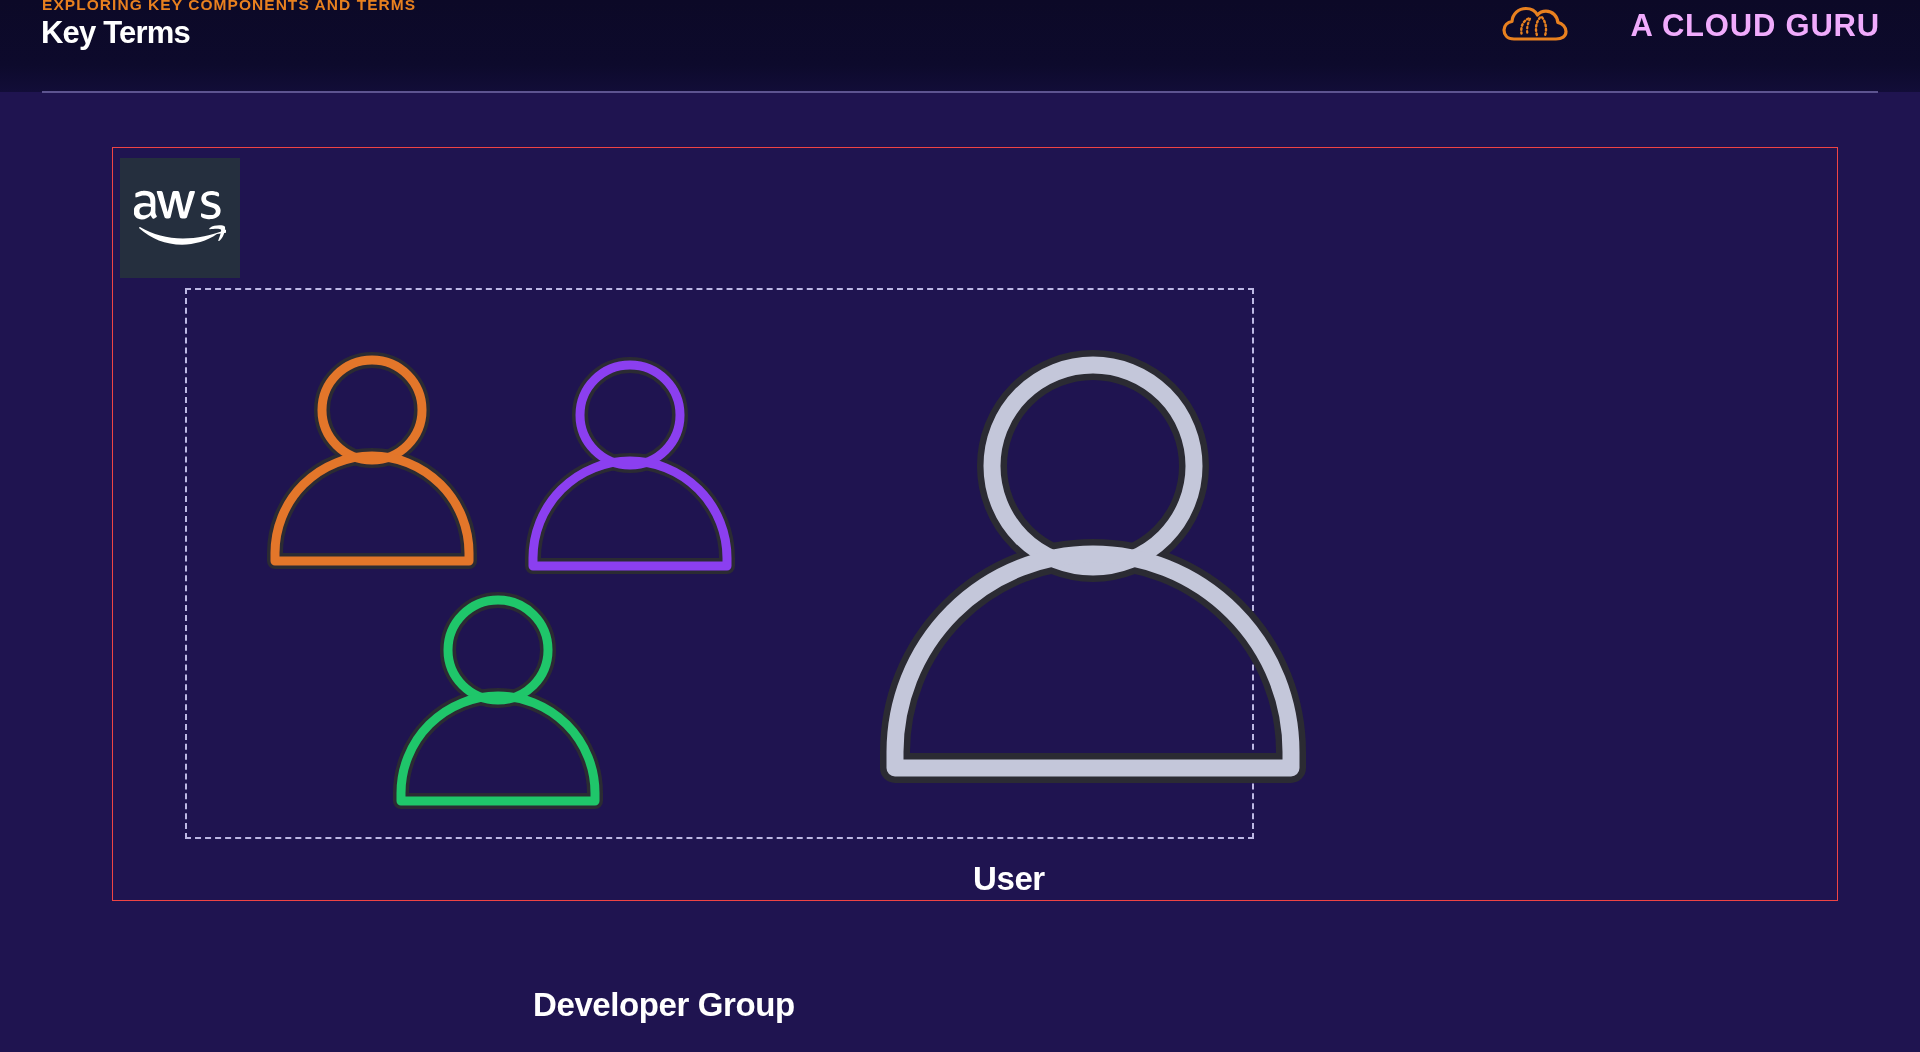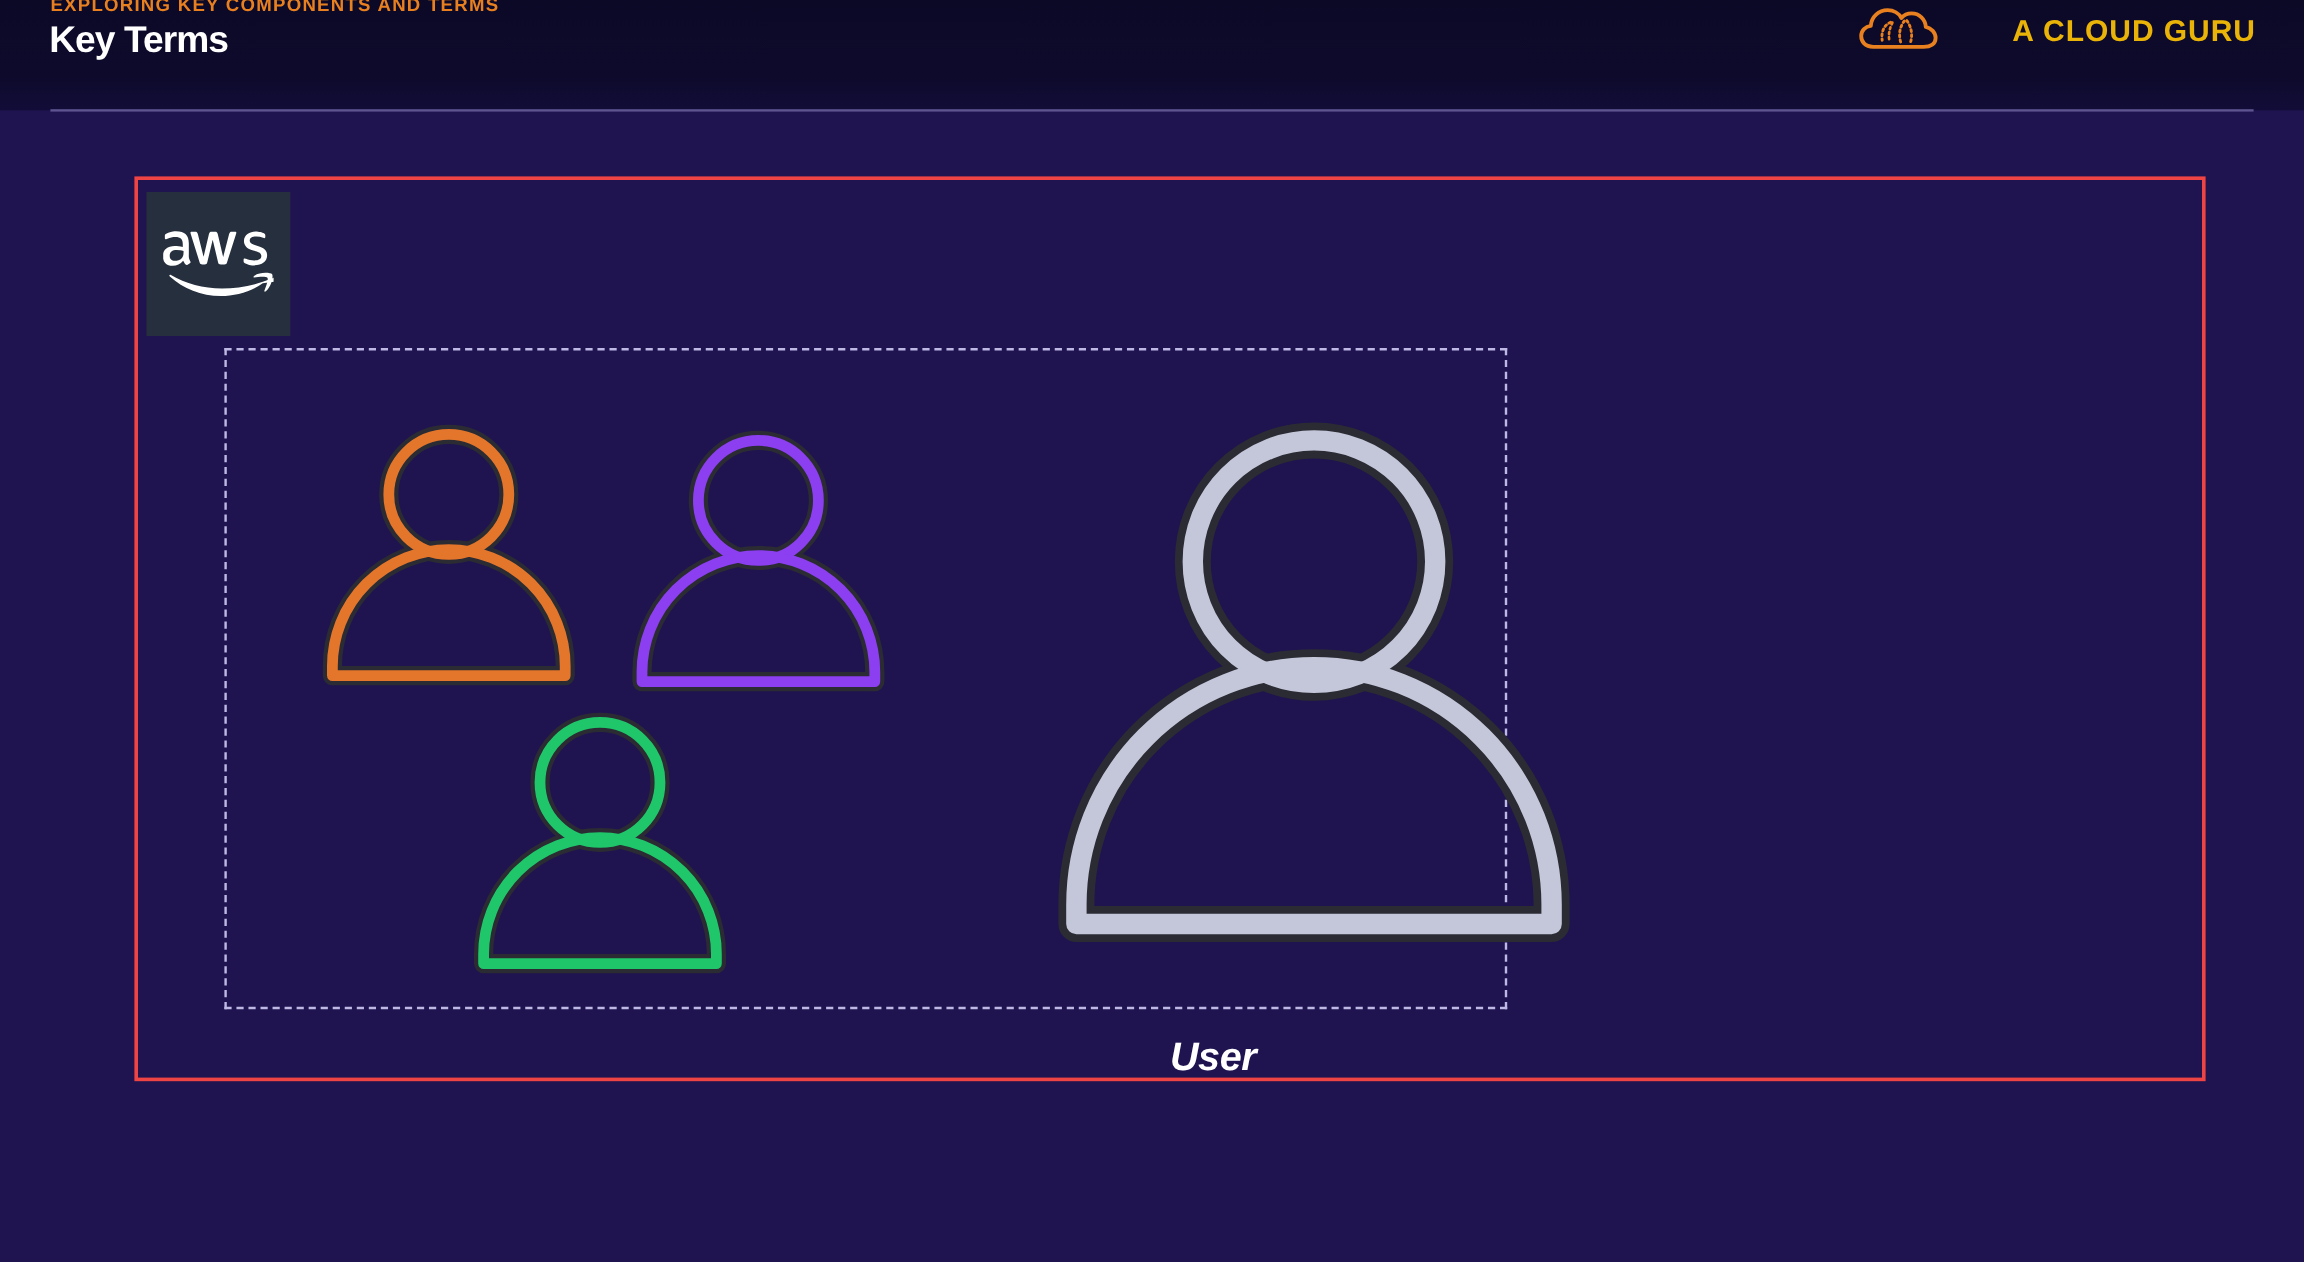"A CLOUD GURU" #brand-name { color: #eab308 -> #f0abfc; font-size: 25px -> 31px }
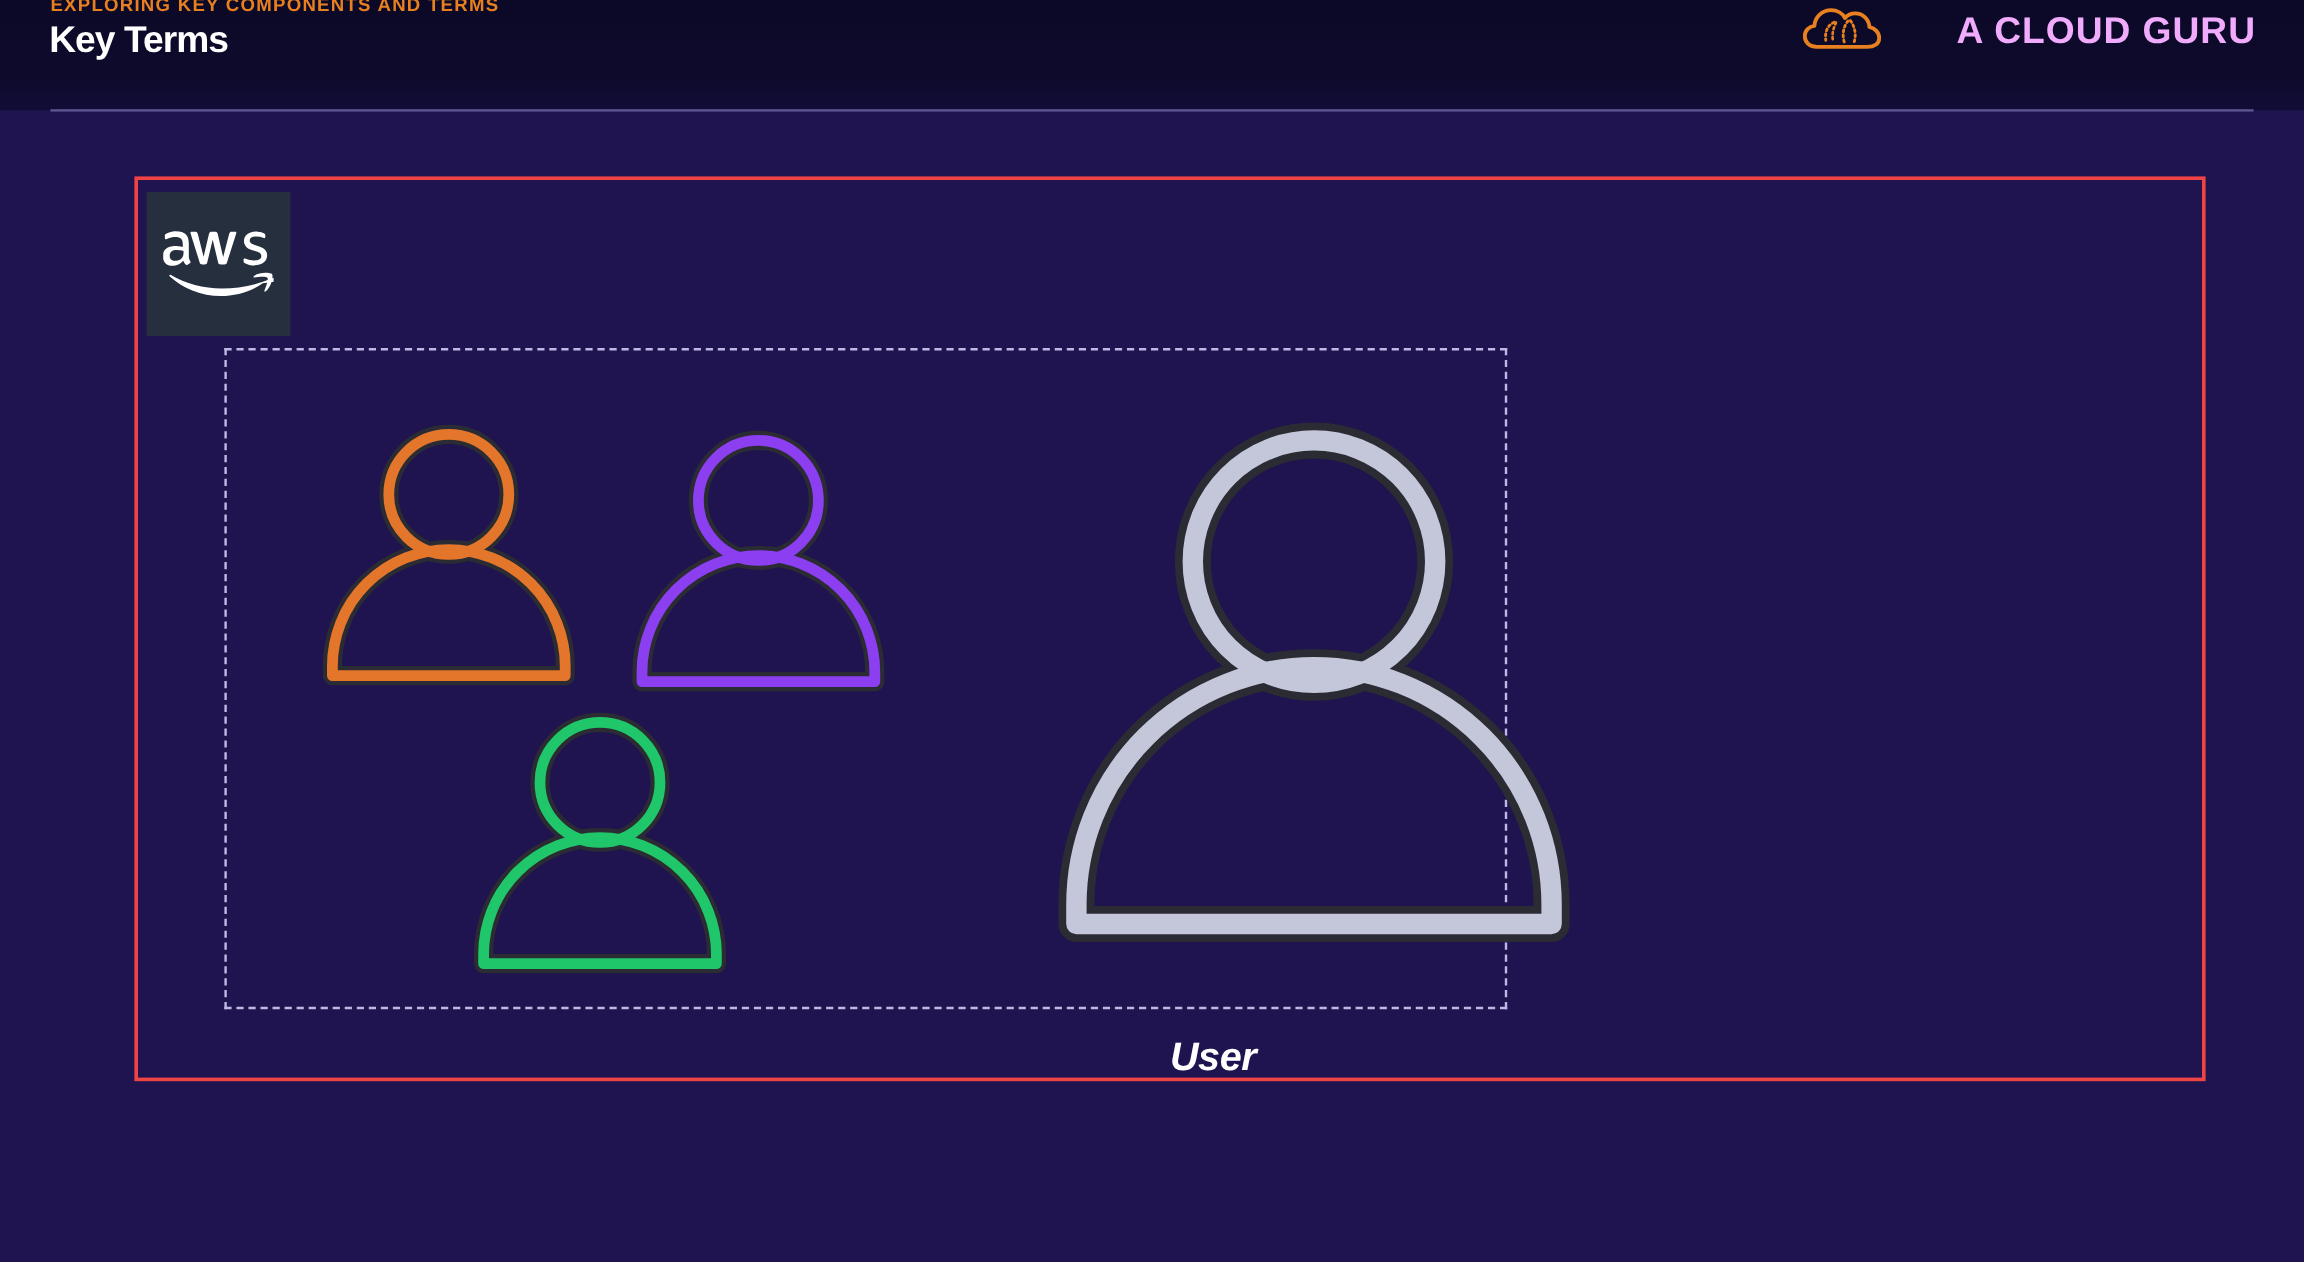"User" #diagram-frame { border: 3px solid #ef4444 -> 1px solid #ef4444; font-style: italic -> none }
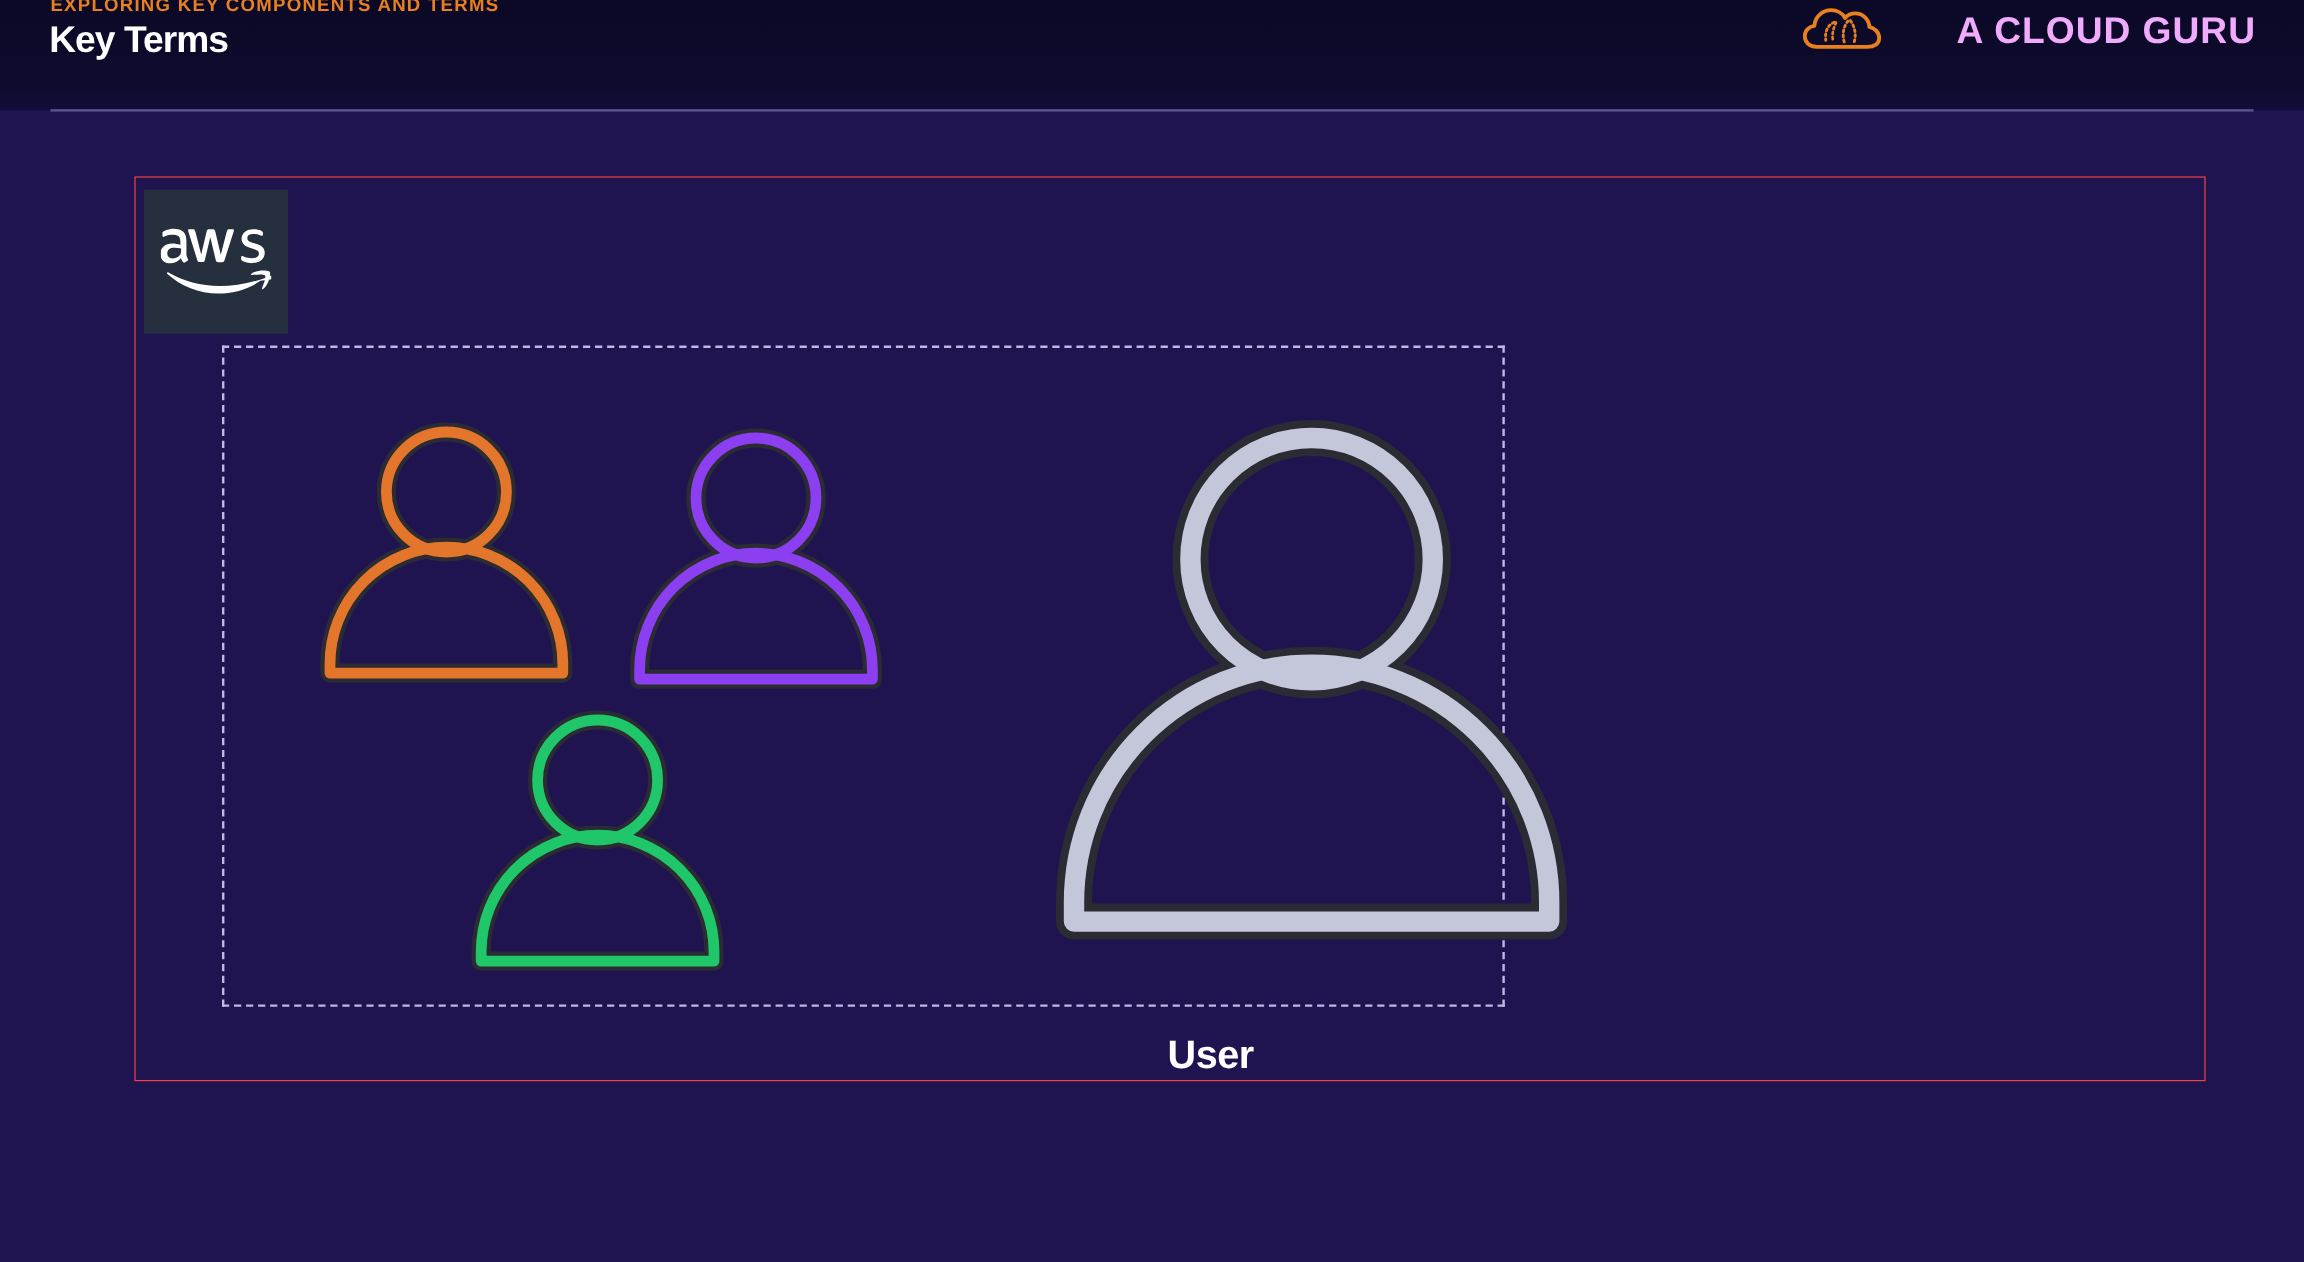"Developer Group" div.diagram-label { html: none -> <div>Developer Group</div> }
